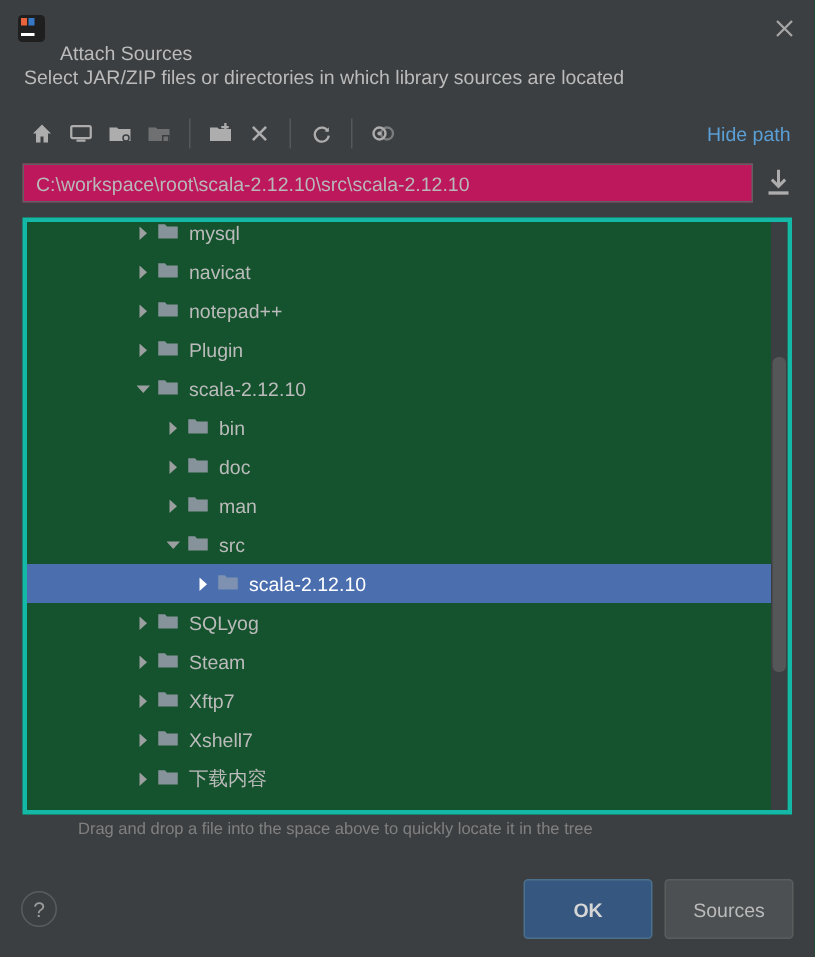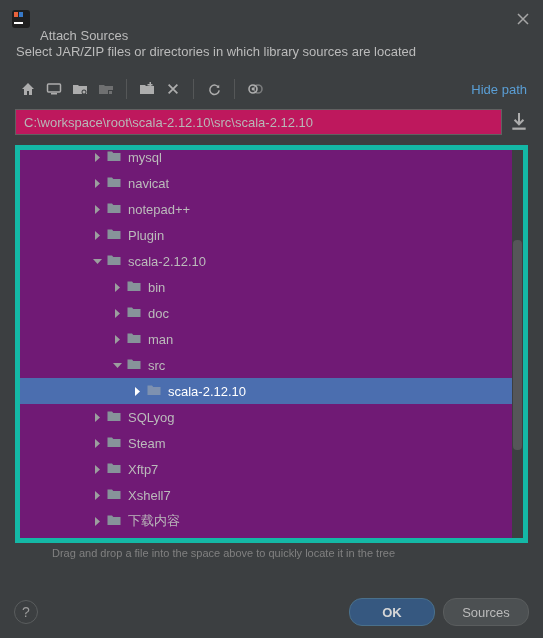"mysql" .tree-container { background: #701a75 -> #14532d; border: 5px solid #14b8a6 -> 3px solid #14b8a6 }
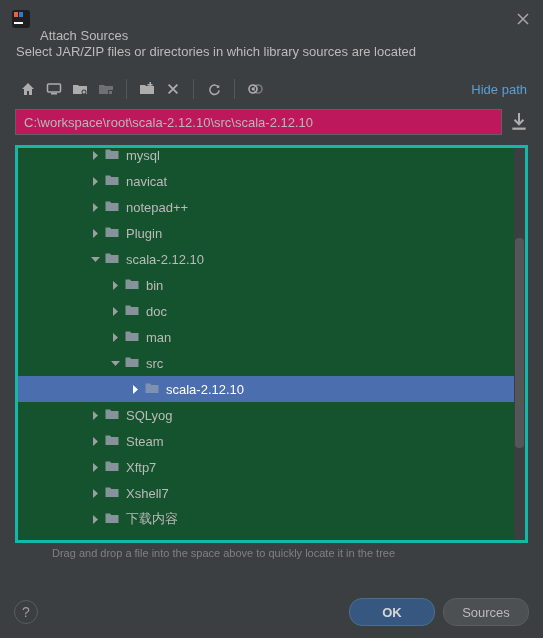"OK" .btn { border-radius: 13px -> 3px; height: 28px -> 40px }
